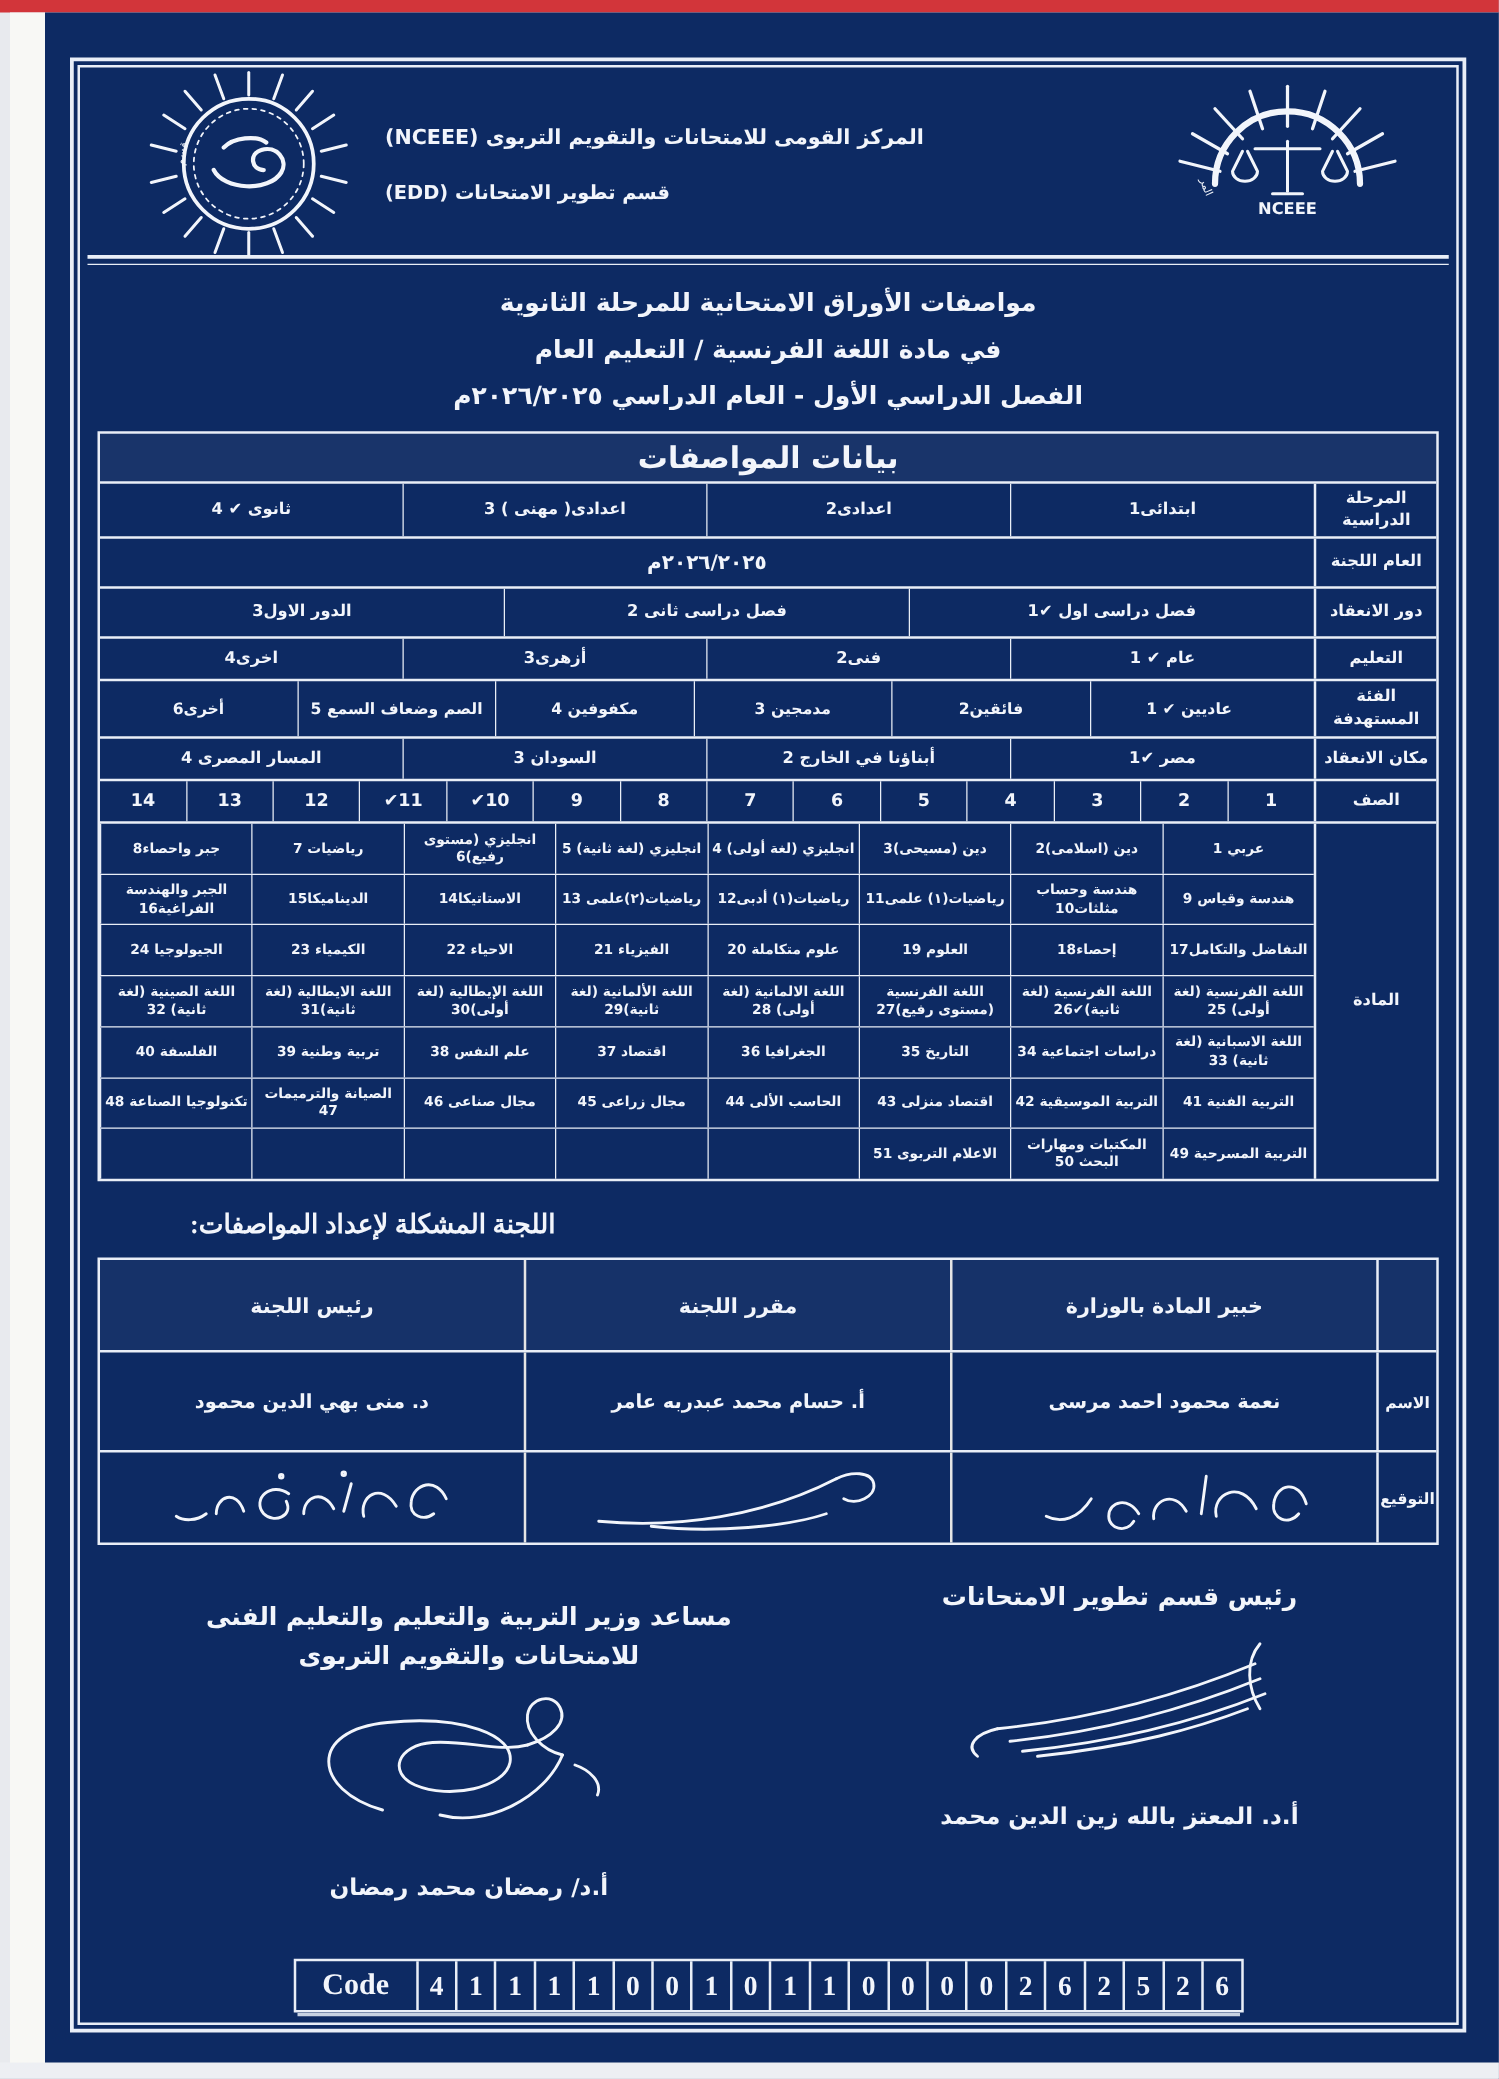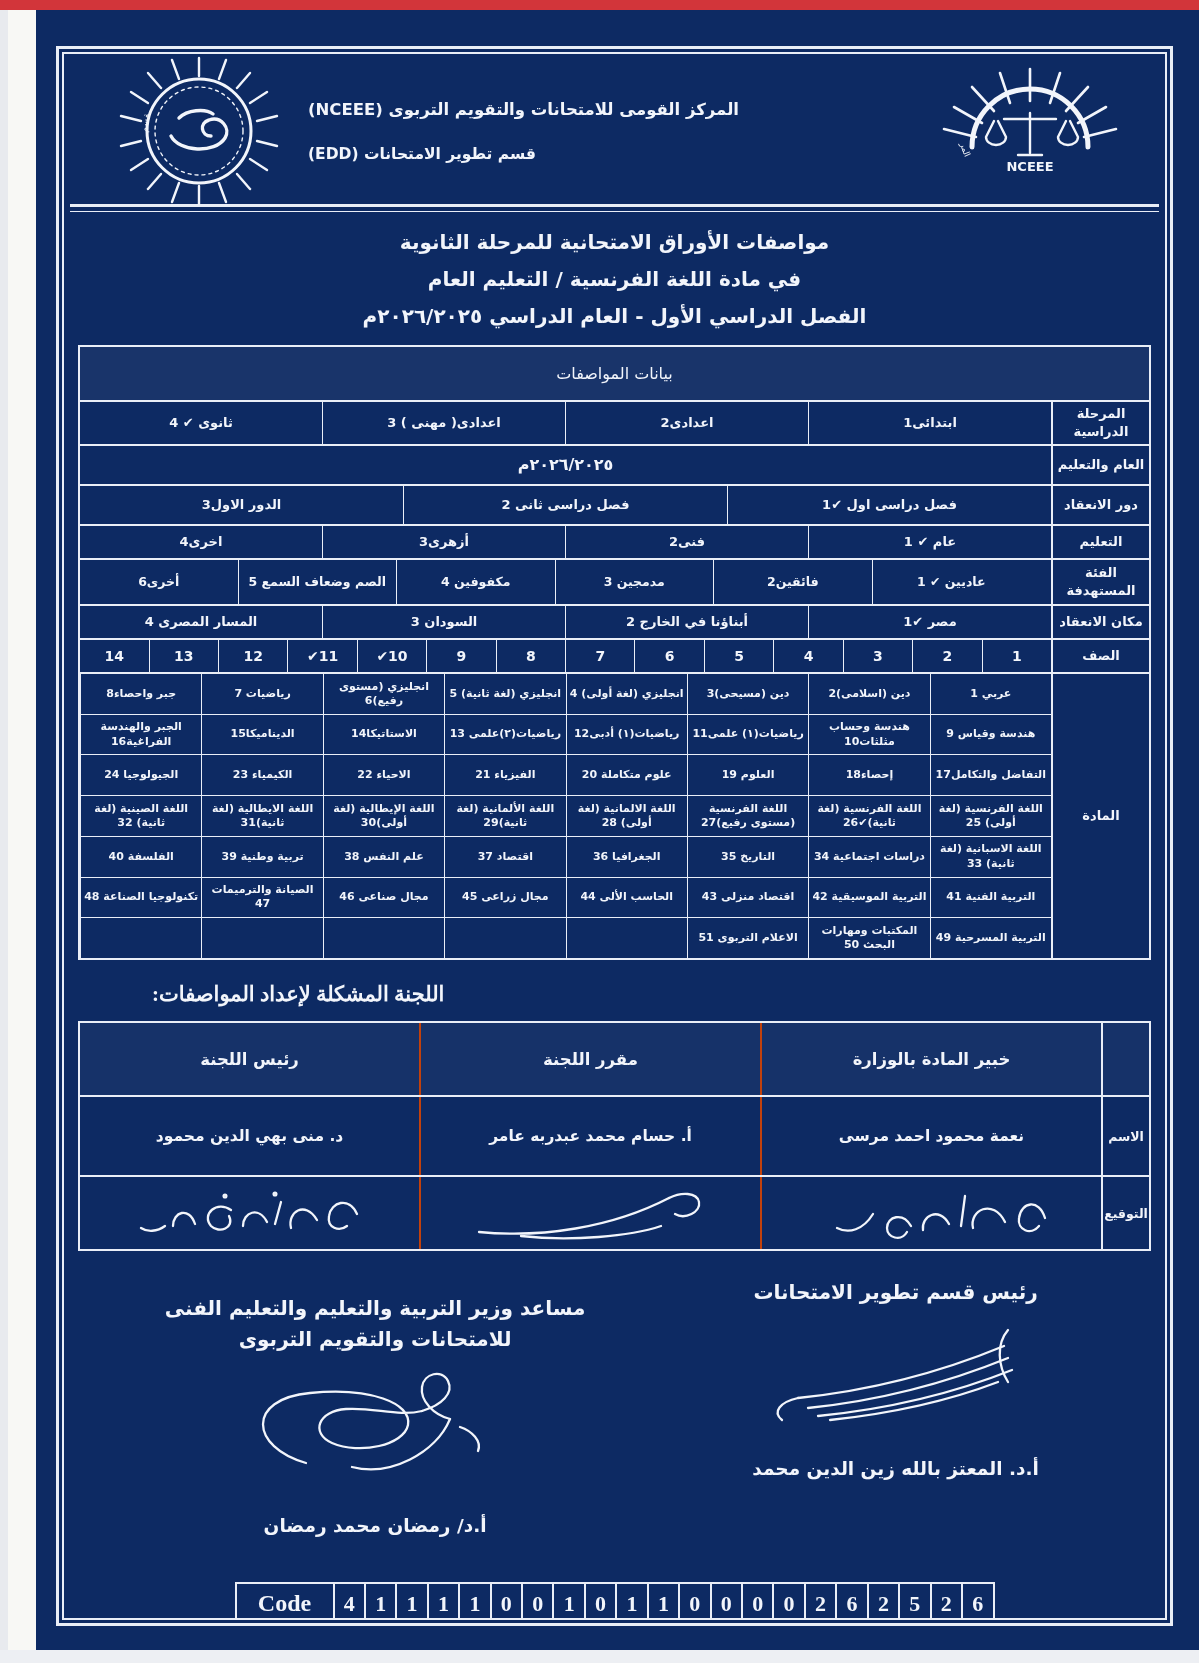"بيانات المواصفات" .st-head { font-size: 16px -> 24px; font-weight: normal -> bold; height: 53px -> 38px }
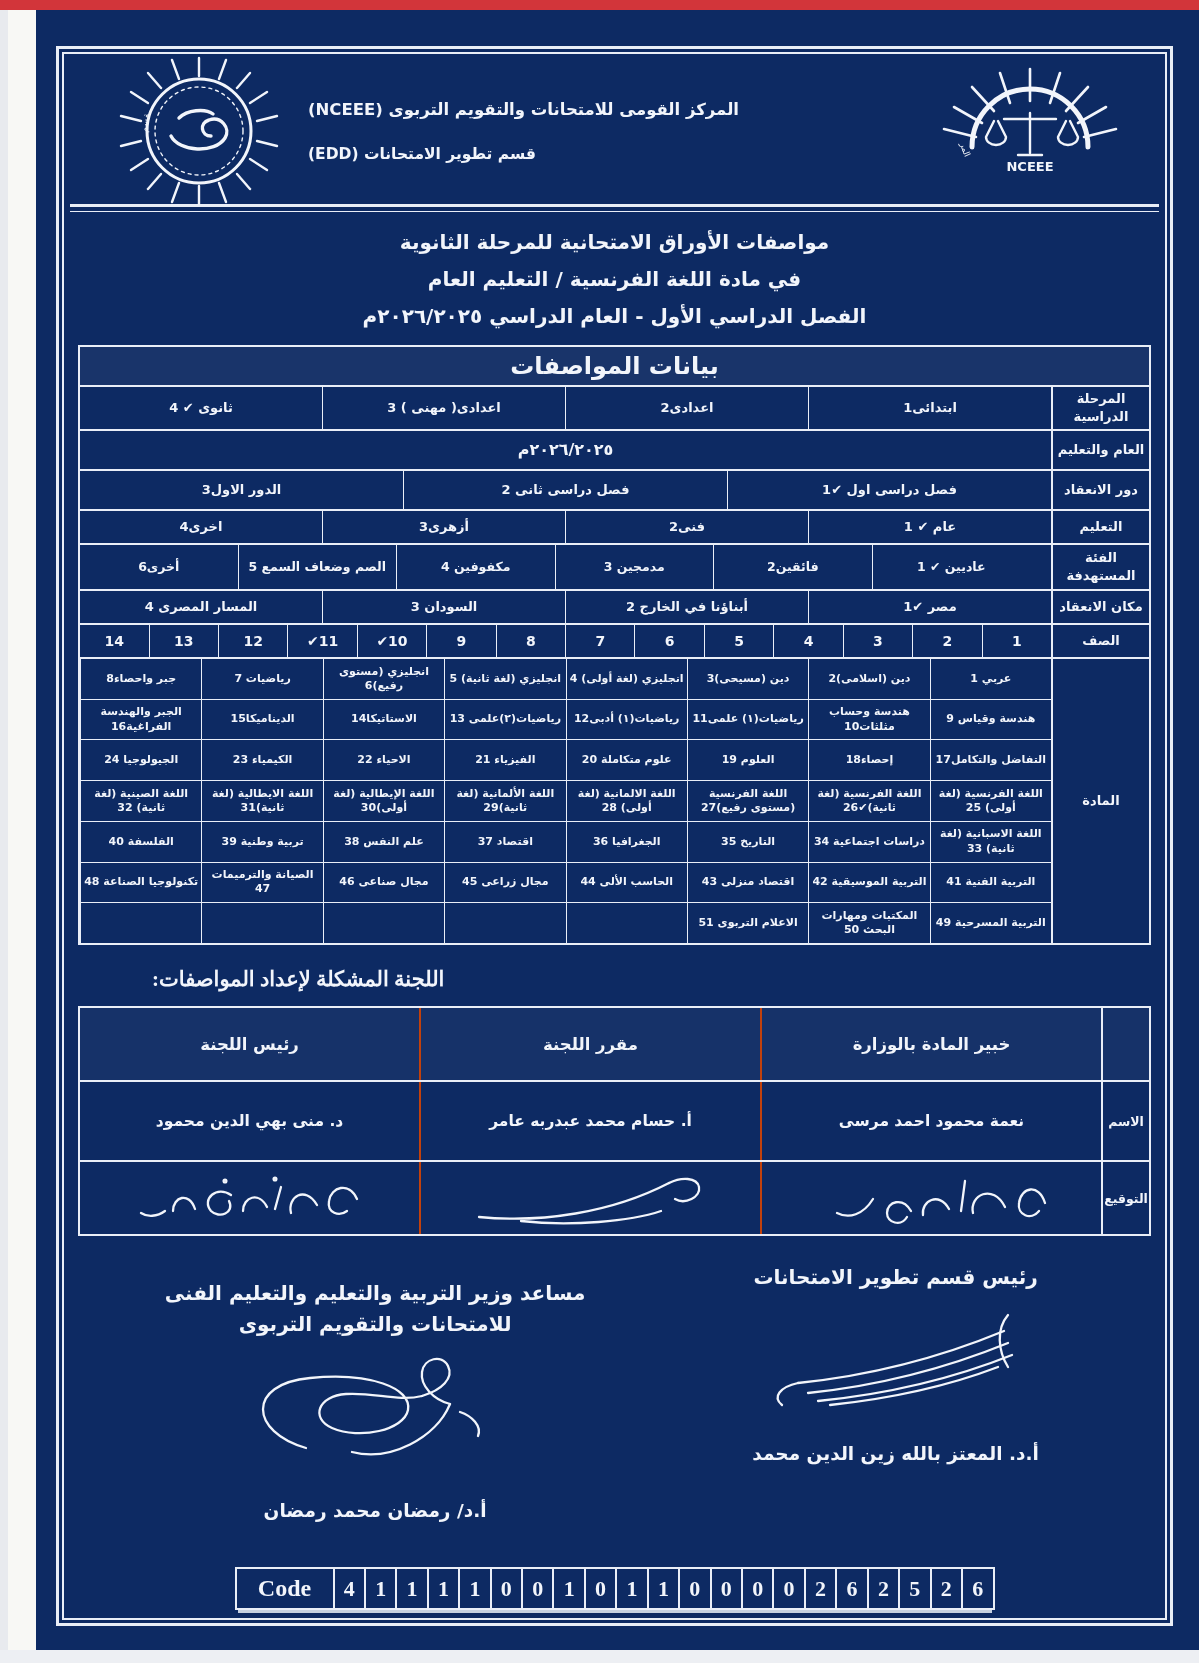"العام والتعليم" div.rlabel { text: والتعليم -> اللجنة }
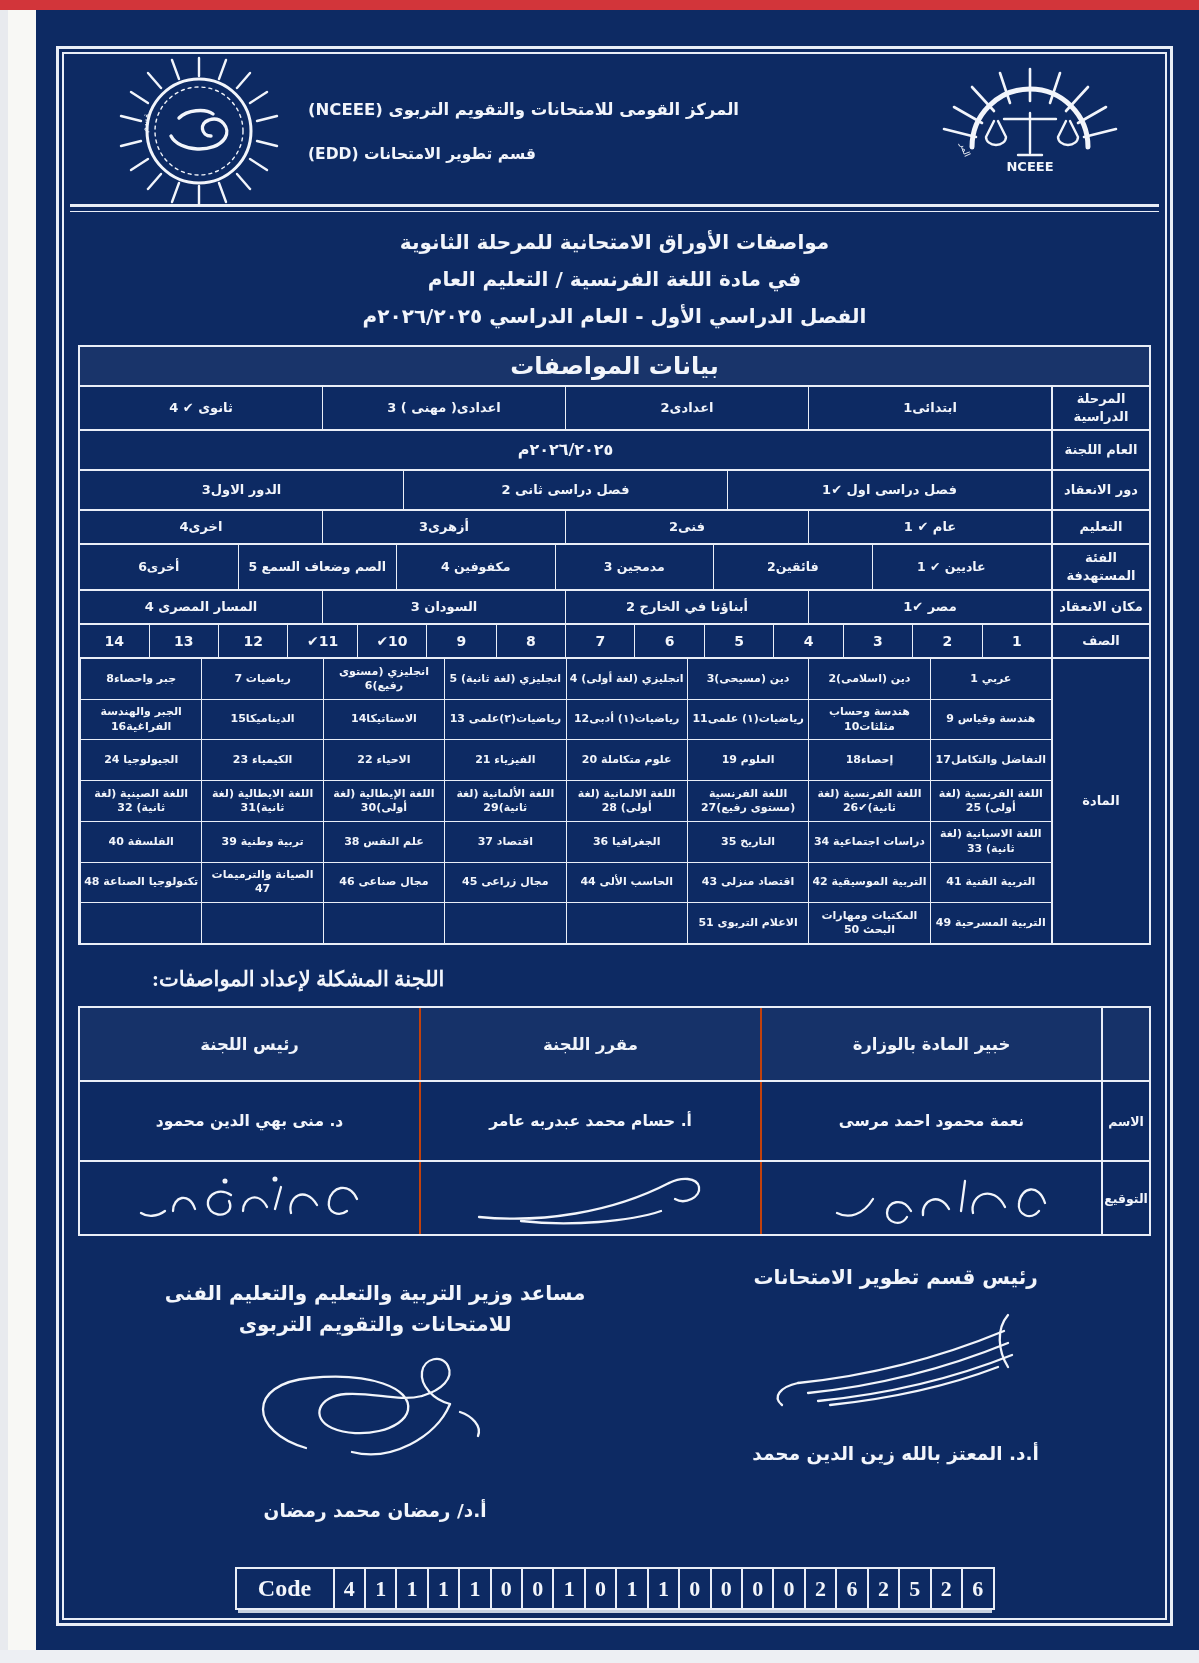"مقرر اللجنة" .ct-cell { border-left: 2px solid #c2410c -> 2px solid #e5e5e5 }
